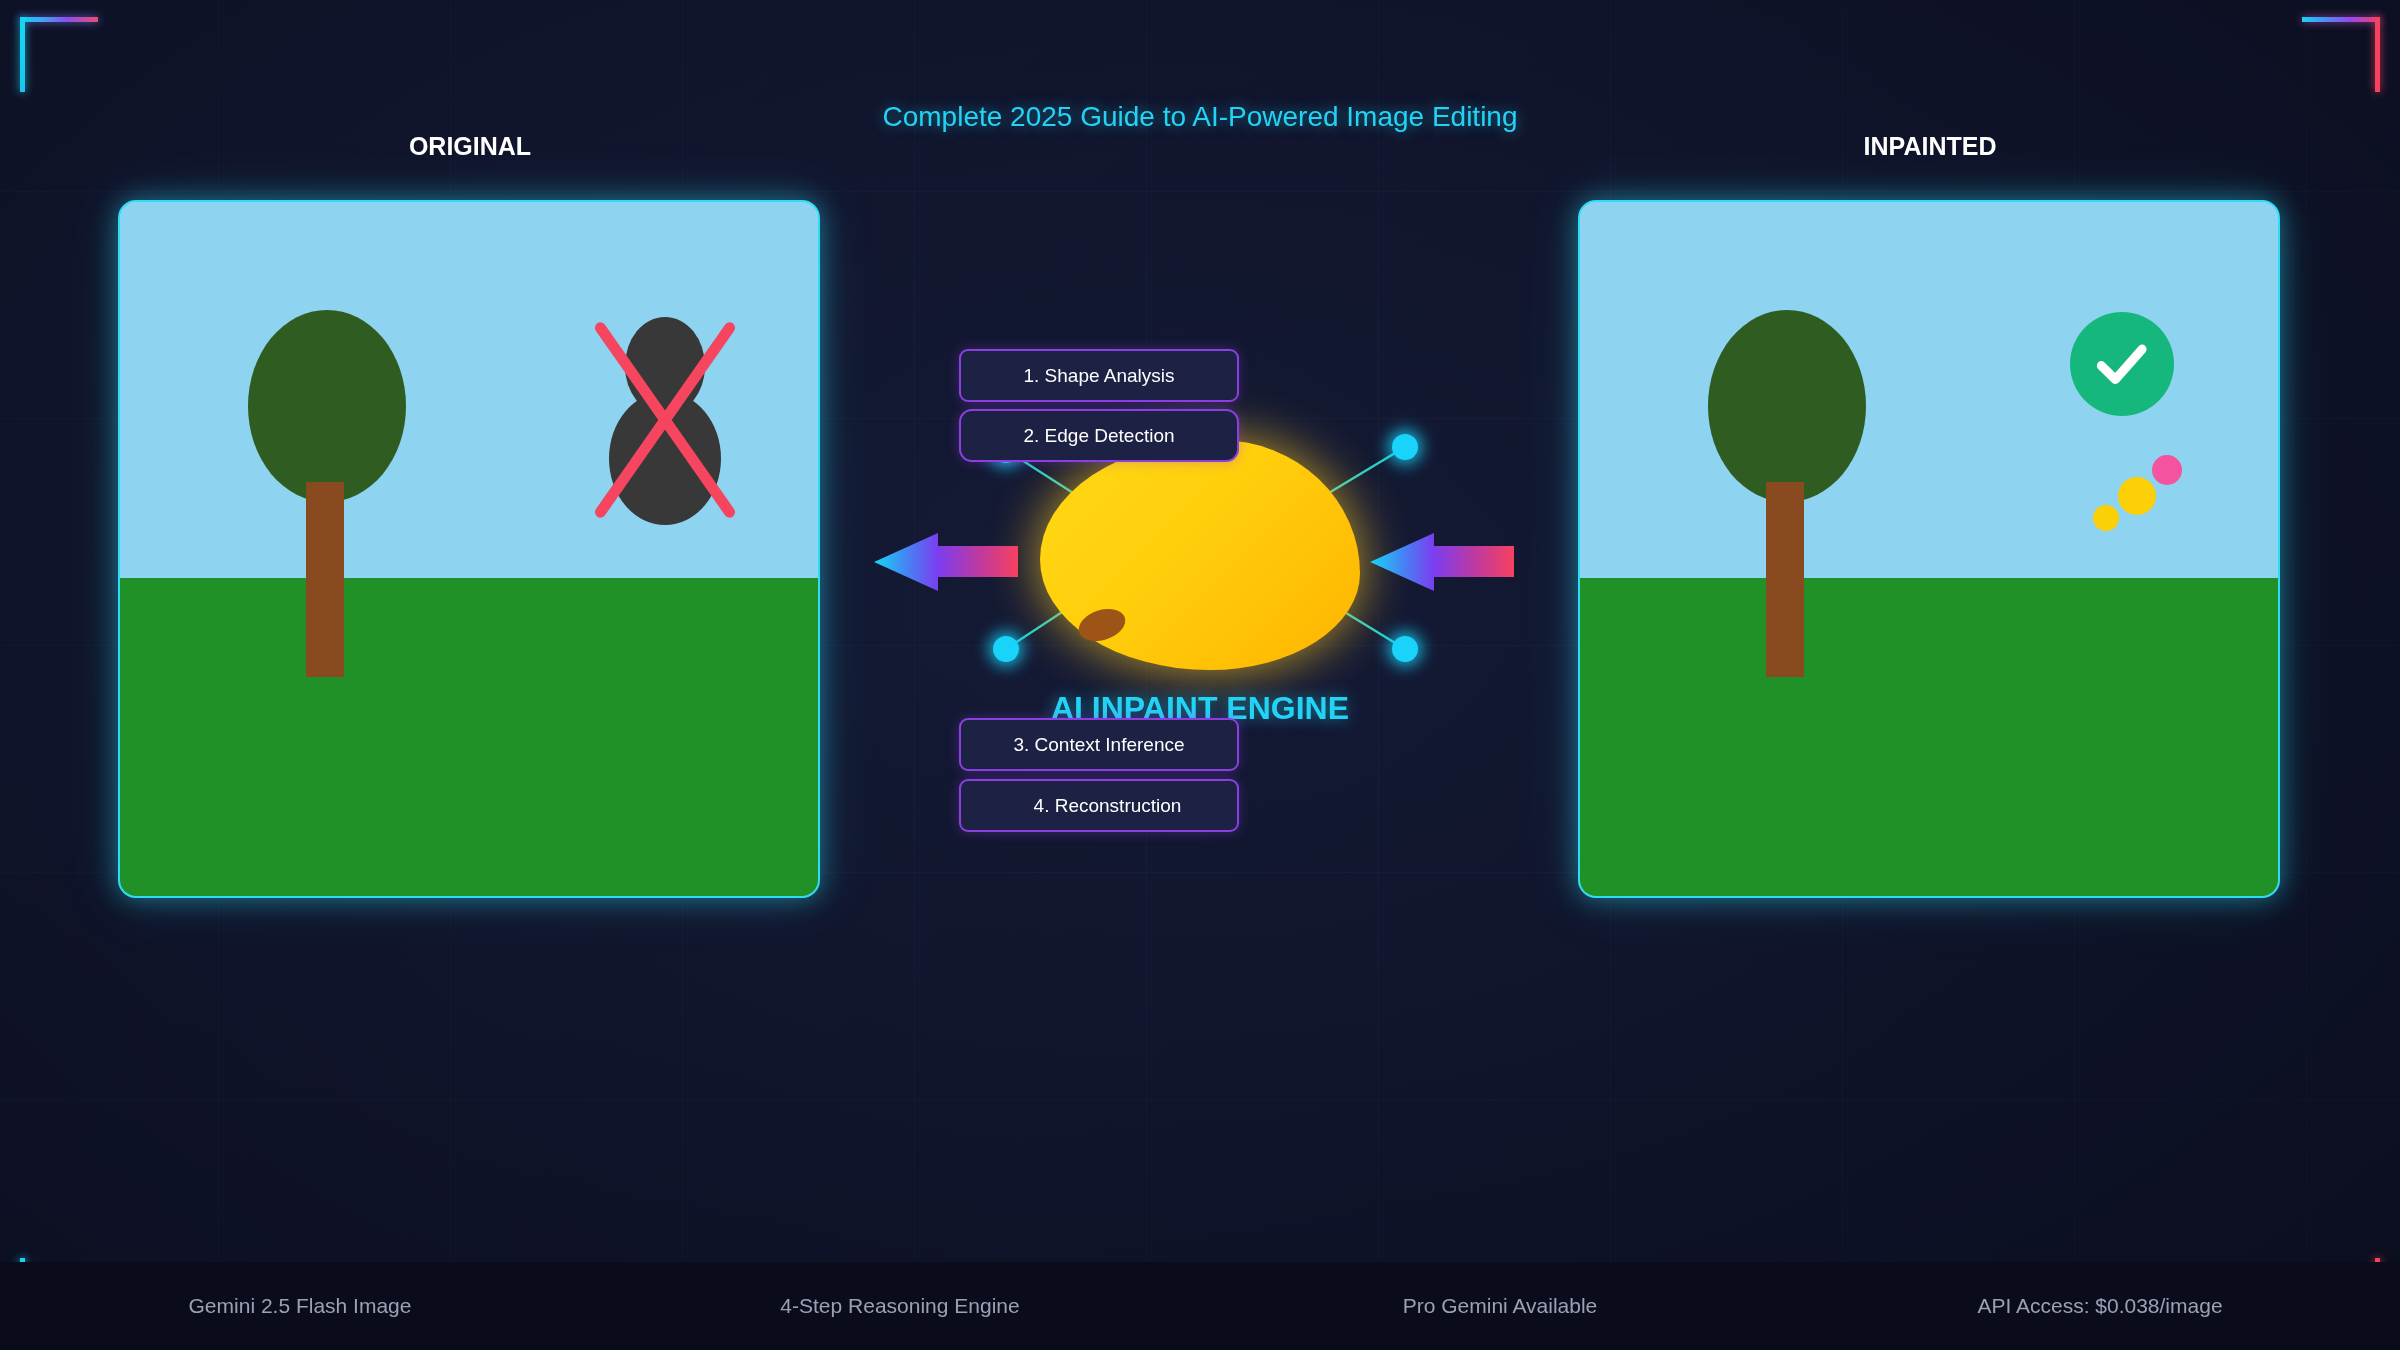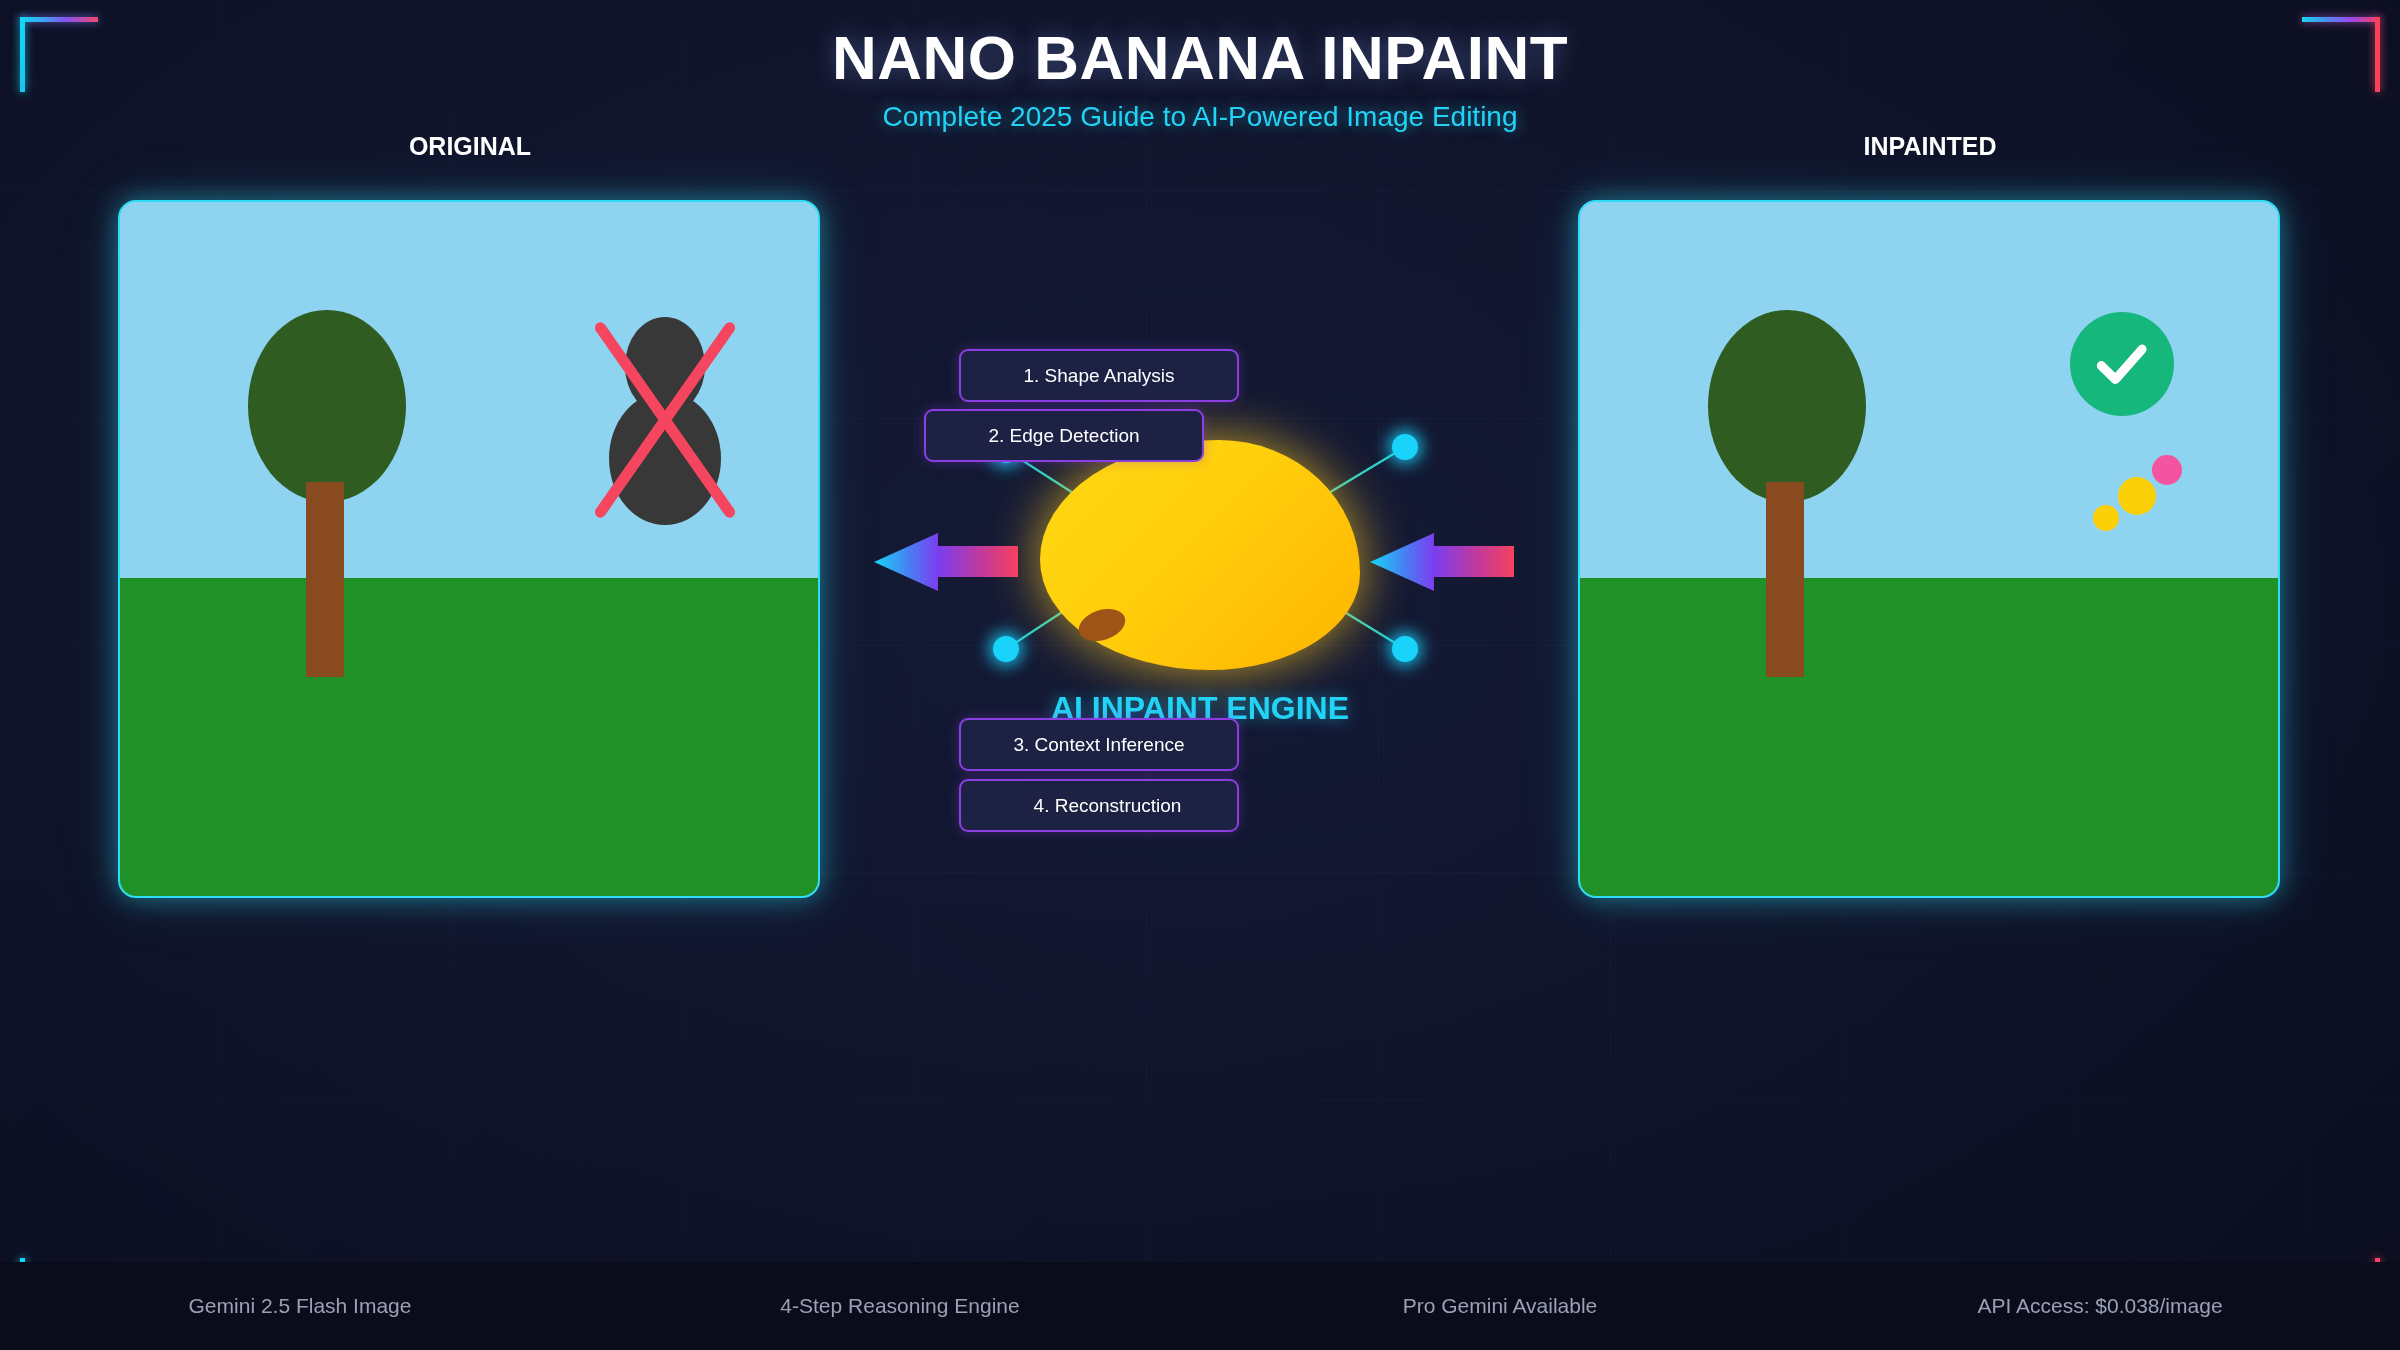"NANO BANANA INPAINT" div { html: <div>NANO BANANA INPAINT</div> -> none }
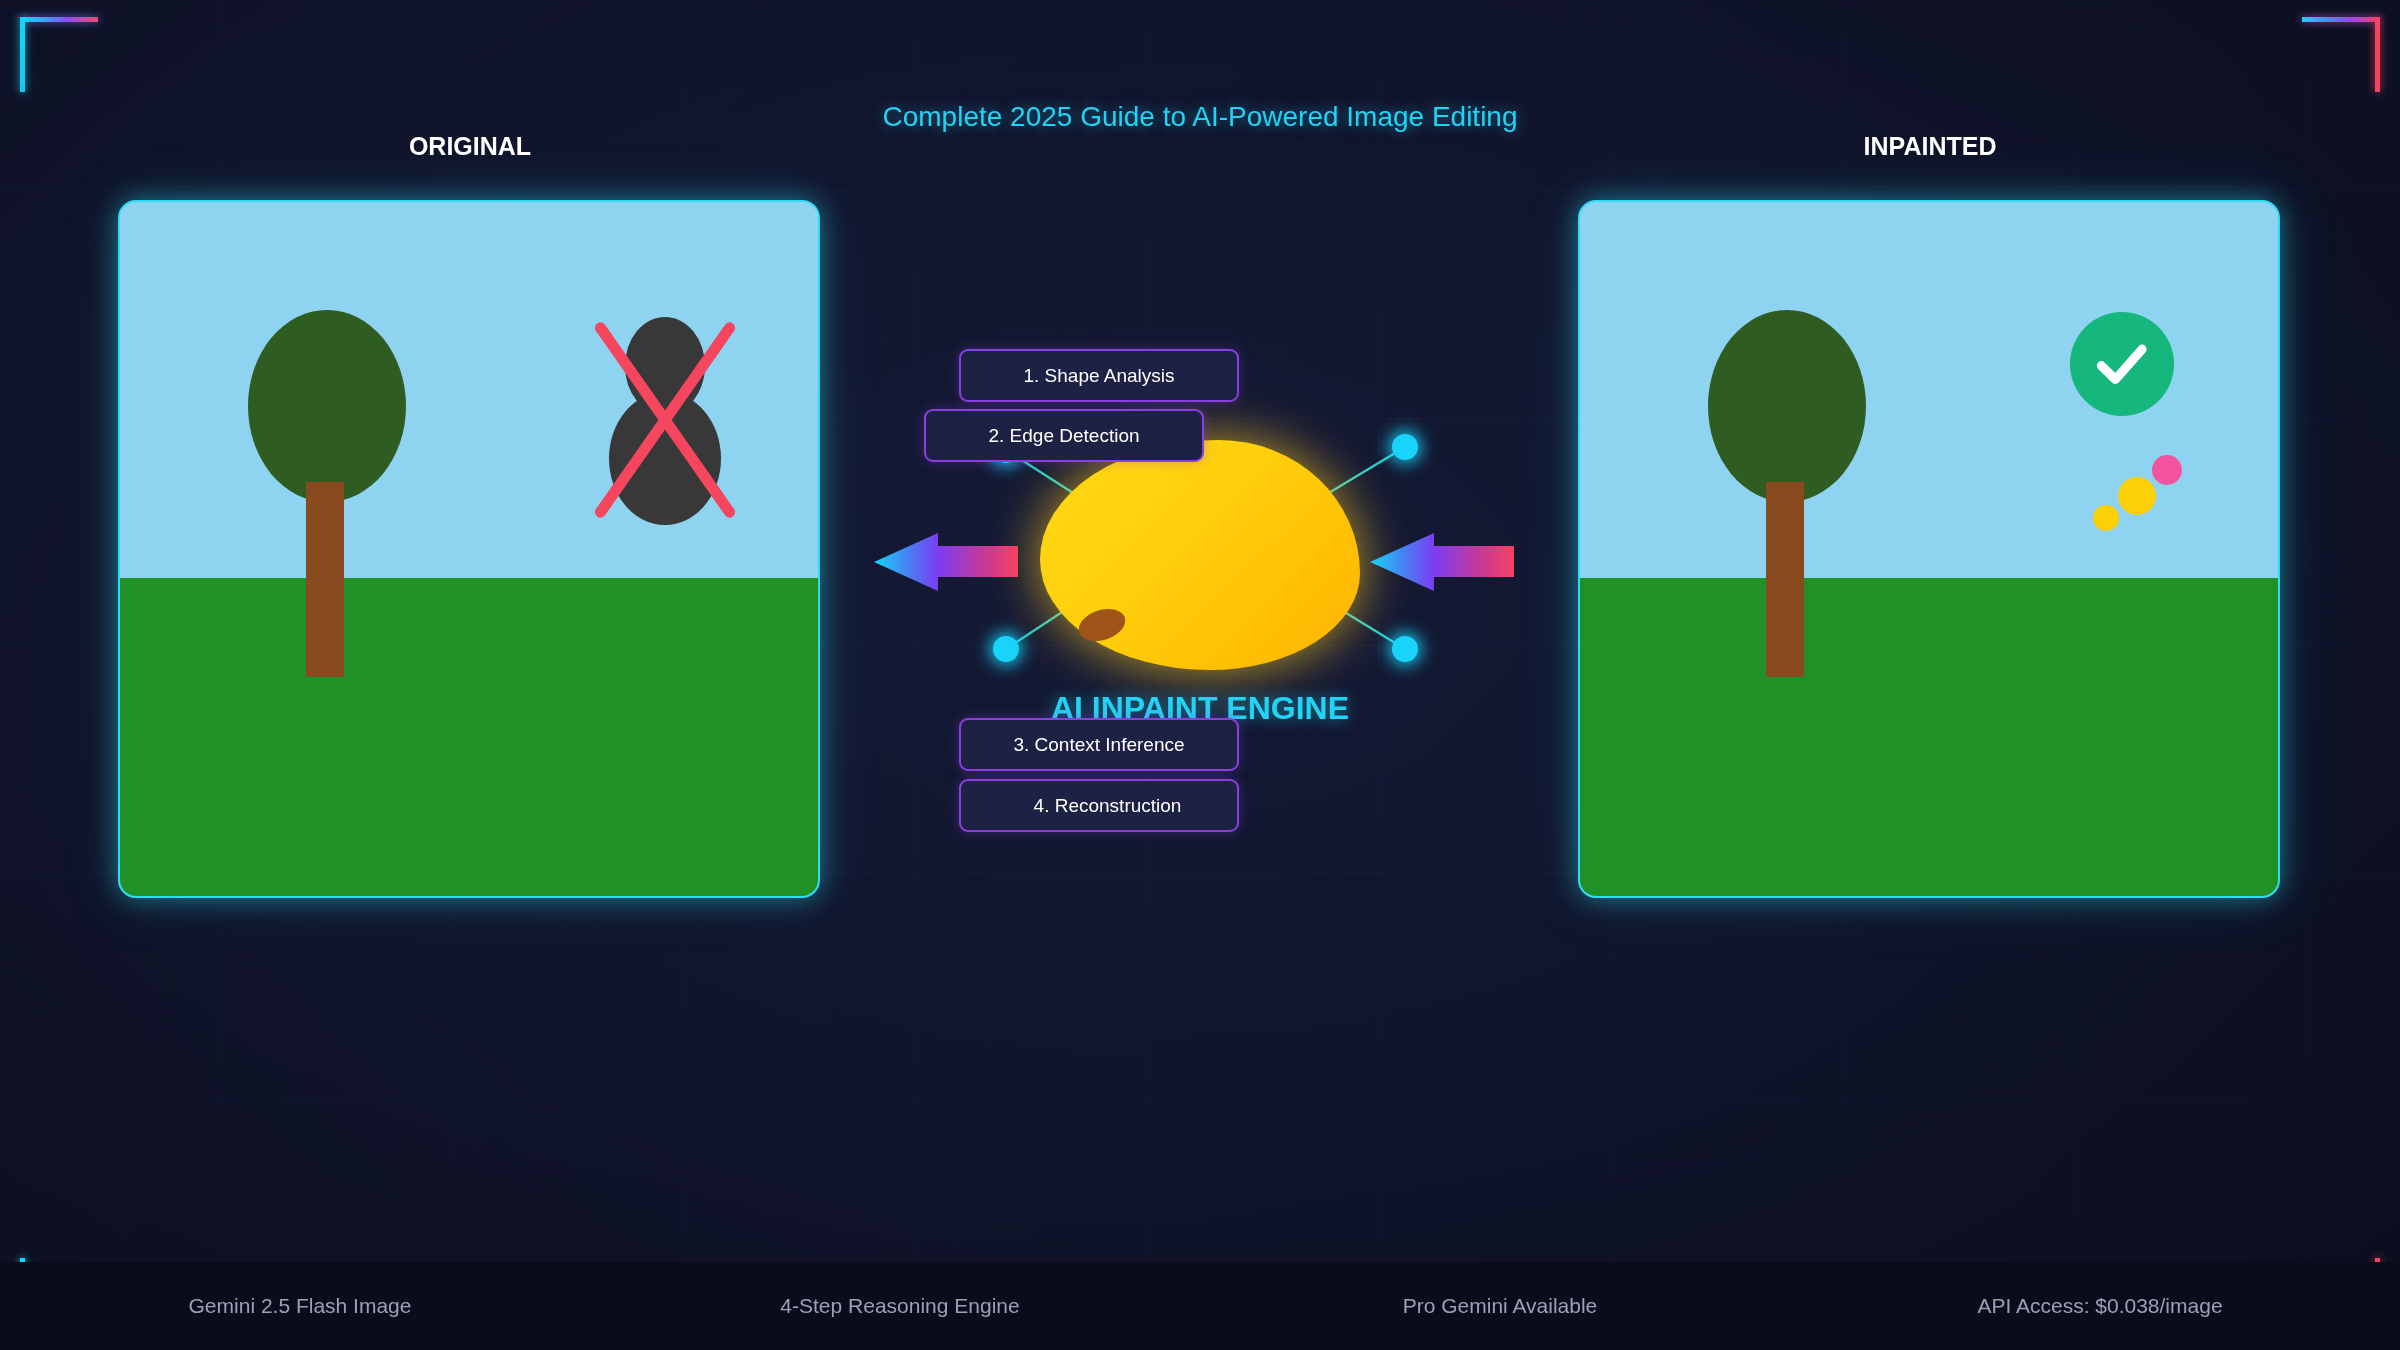"2. Edge Detection" #step-2 { border-radius: none -> 13px; left: 924px -> 959px }
